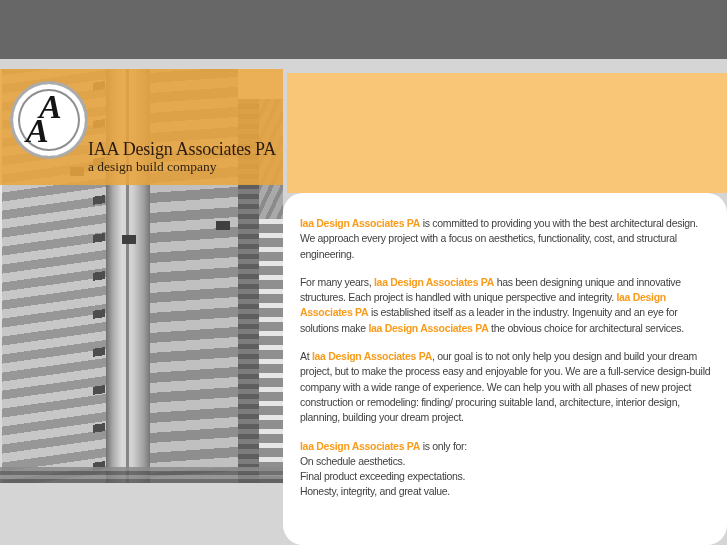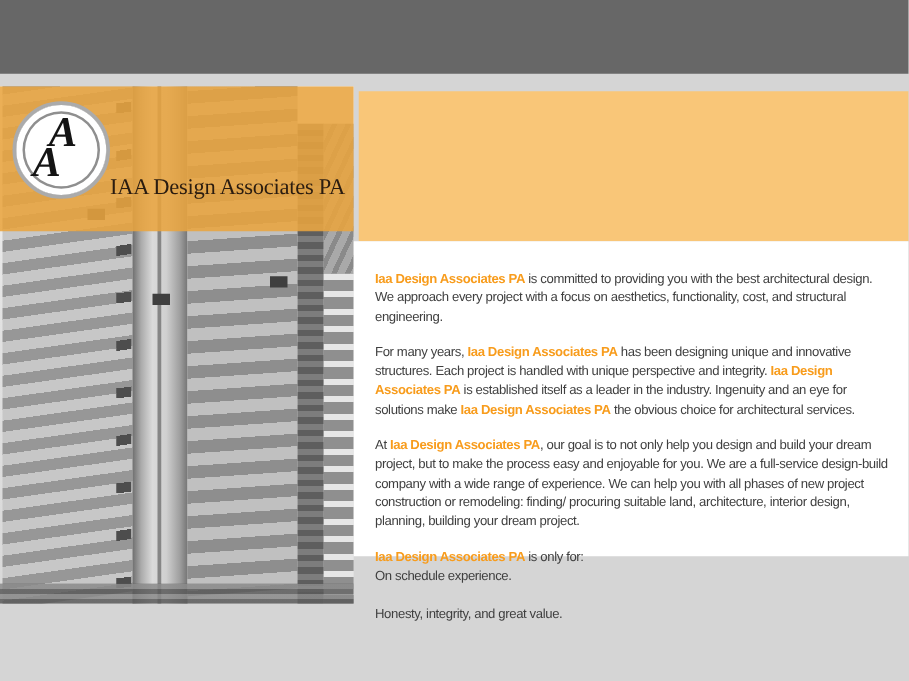"a design build company" div.brand-tagline { html: none -> <div>a design build company</div> }
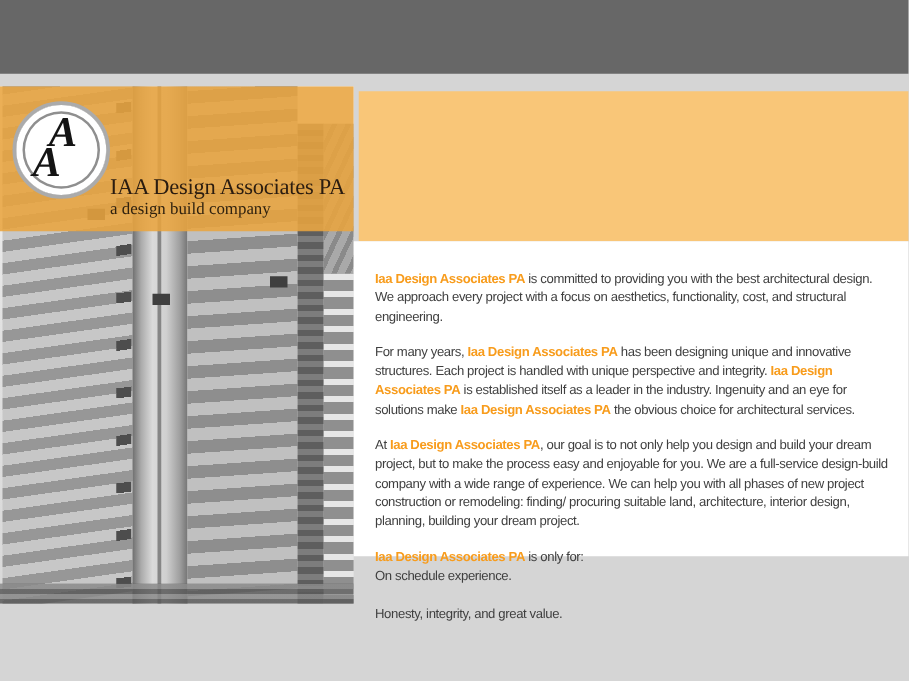"Iaa Design Associates PA is" .content-panel { border-radius: none -> 20px; height: 252px -> 352px }
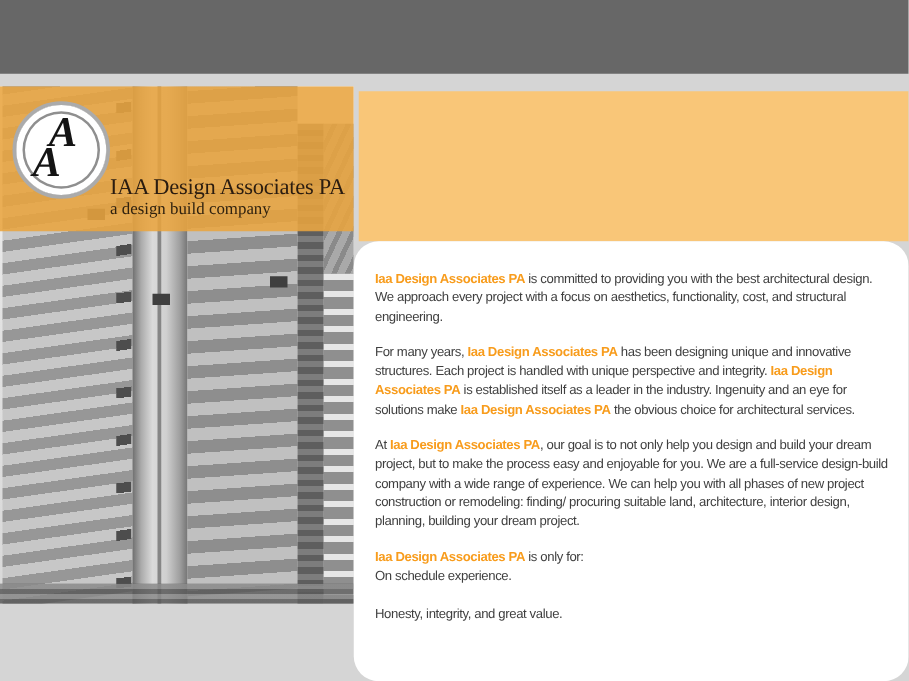"On schedule experience." span { text: experience -> aesthetics }
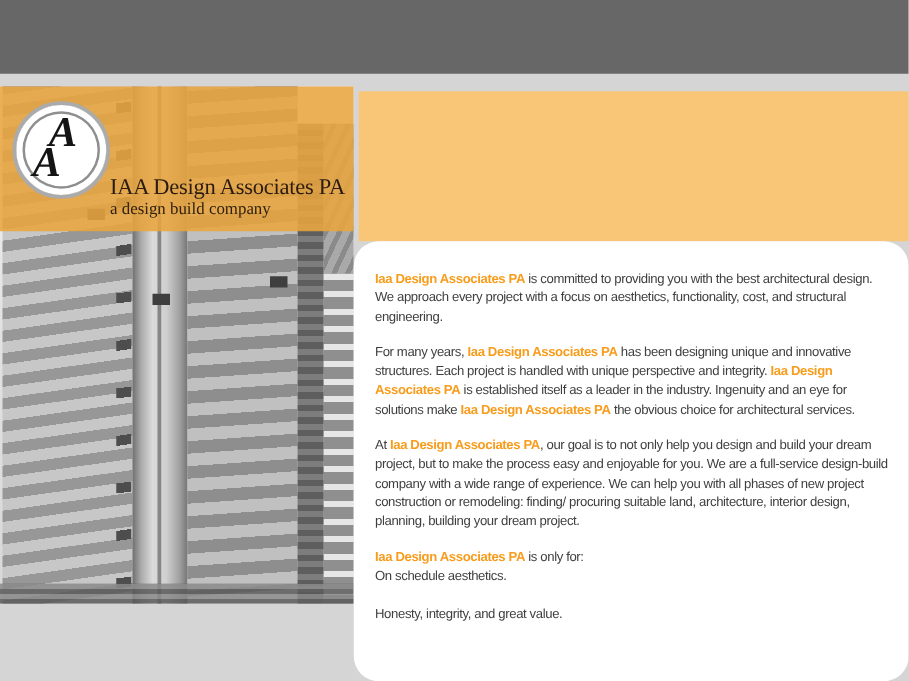"Final product exceeding expectations." span { html: none -> <span>Final product exceeding expectations.</span> }
